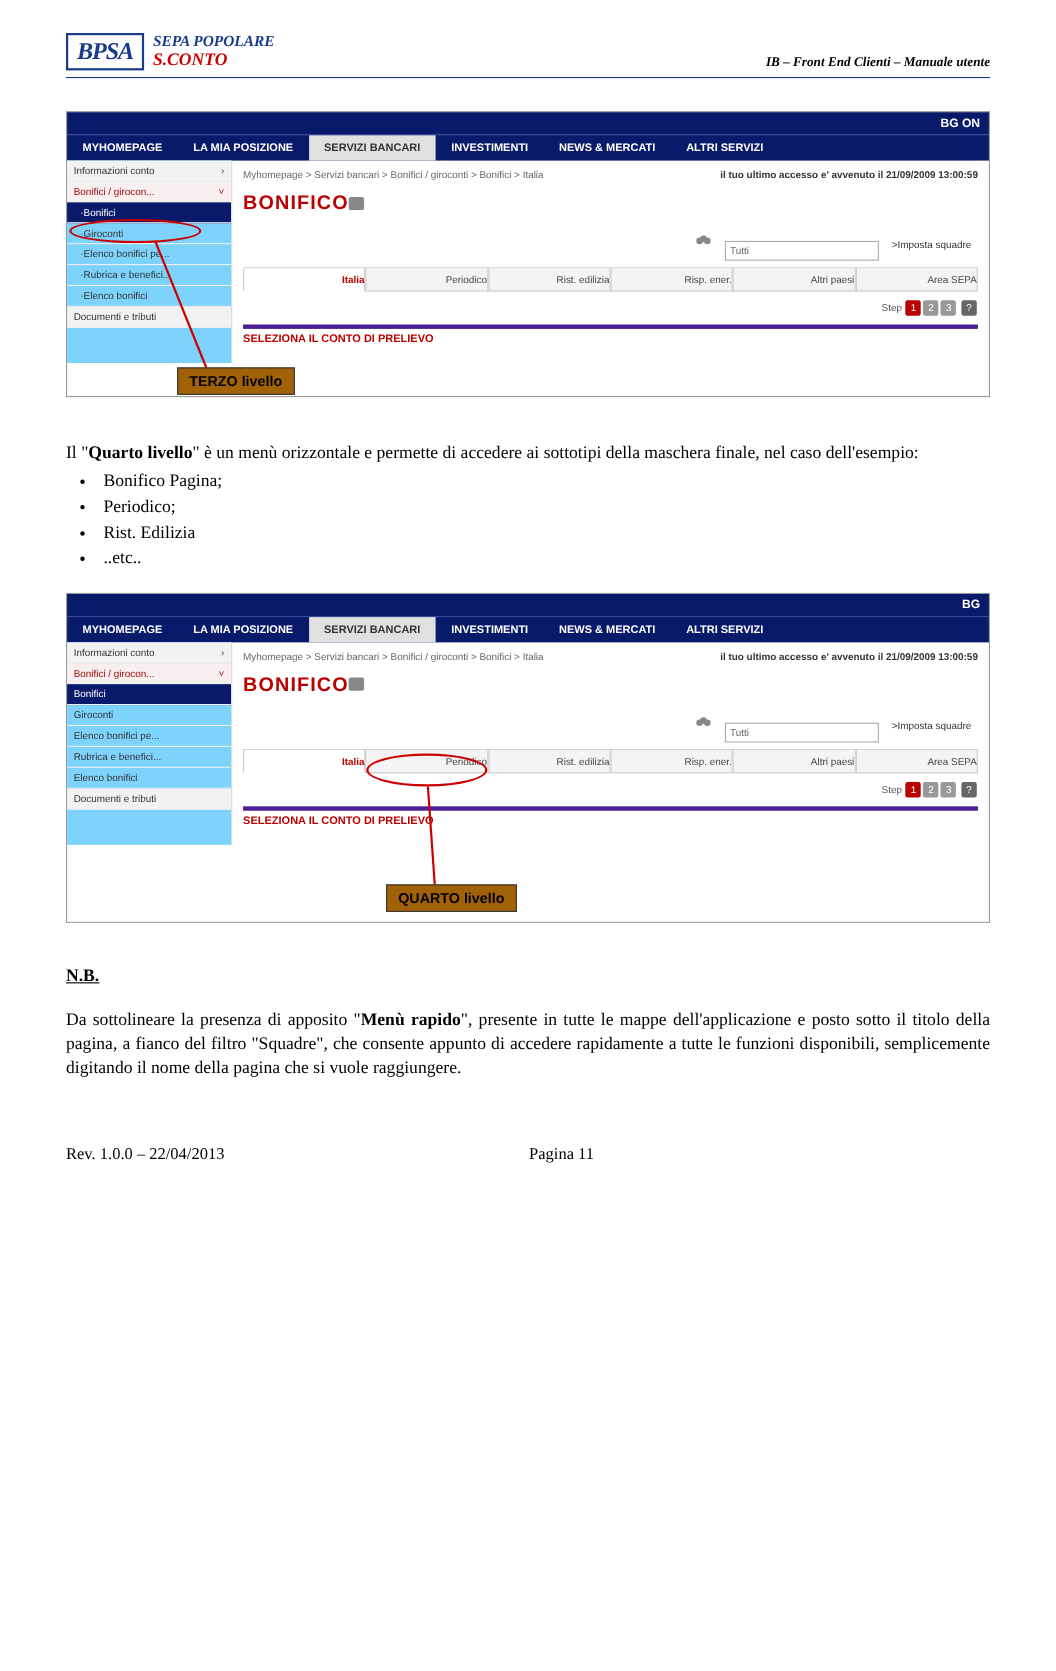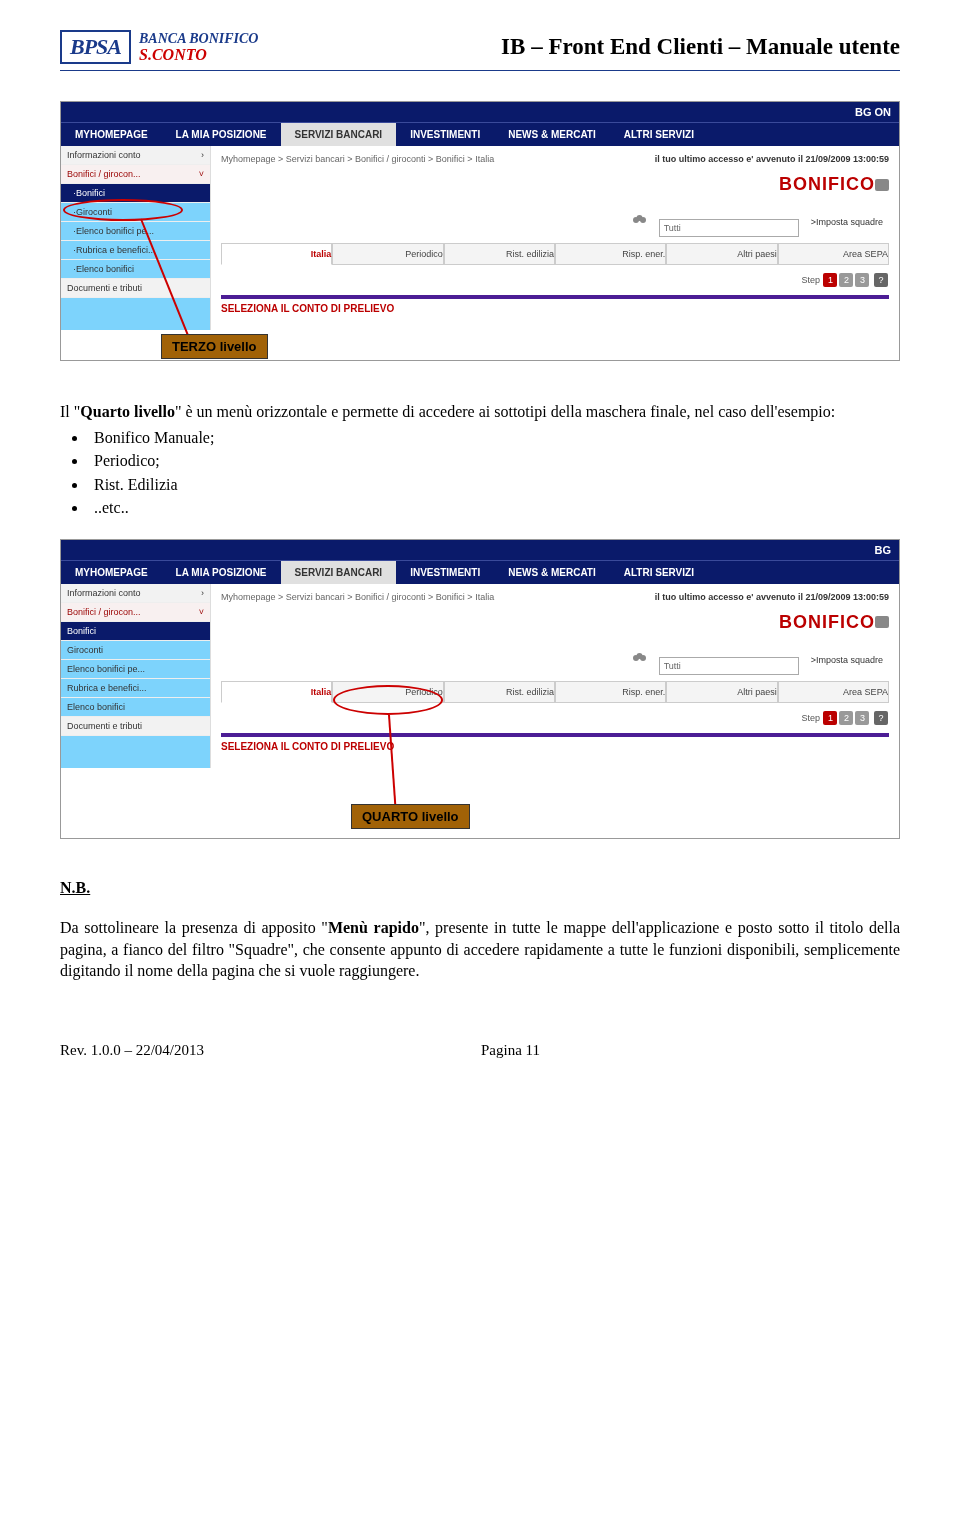"BPSA" .header-row { align-items: center -> flex-end }
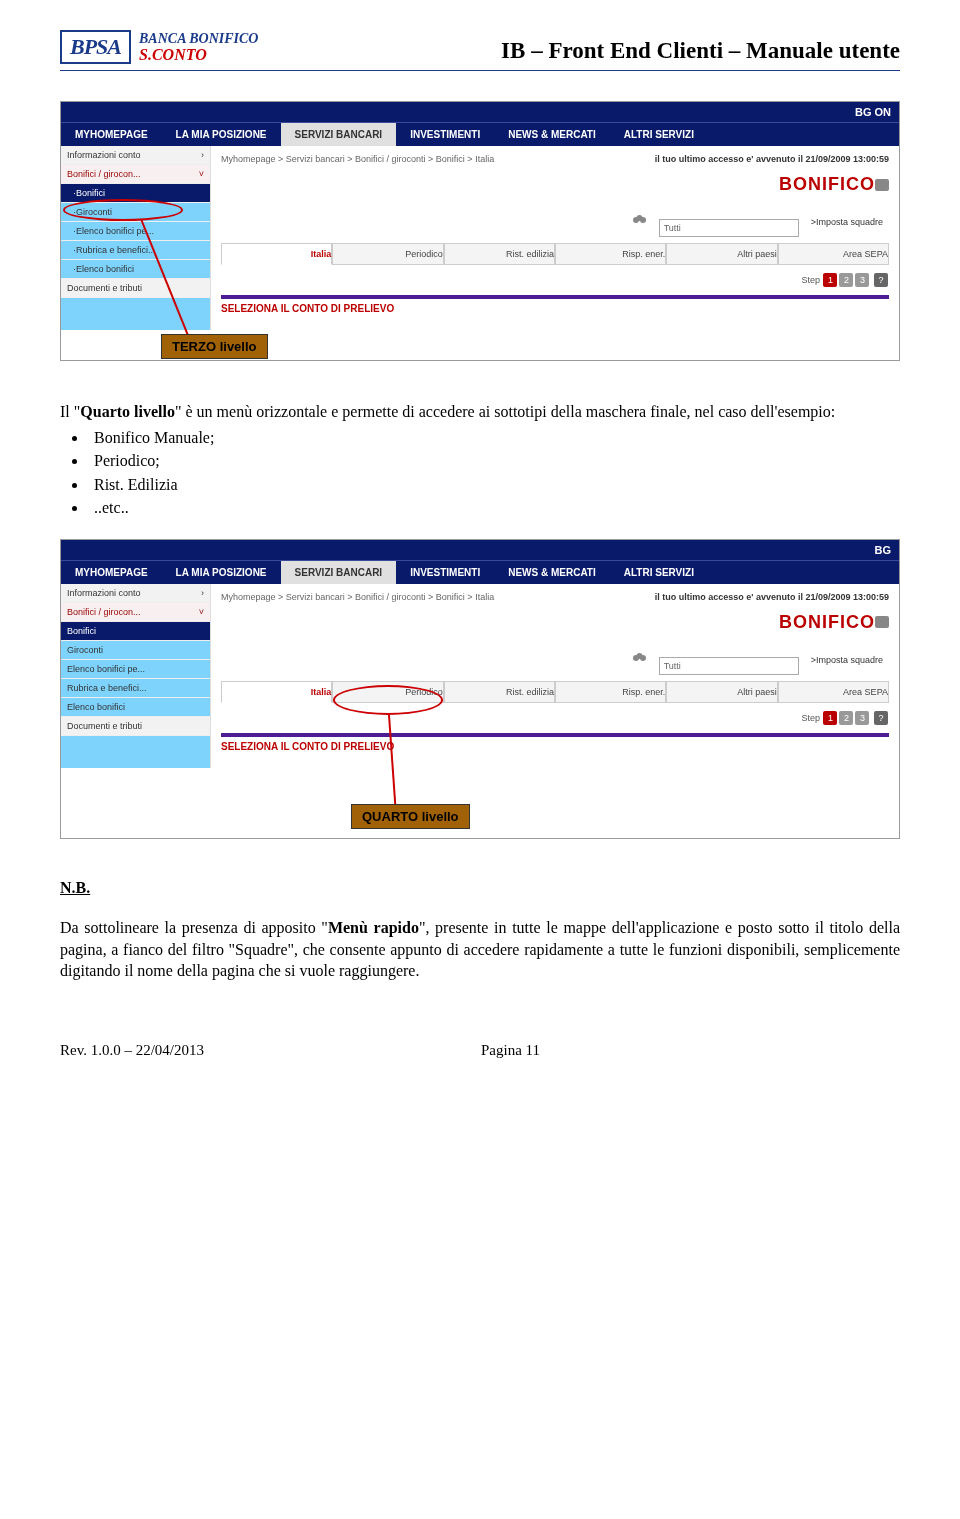"BANCA BONIFICO" div { text: BANCA BONIFICO -> SEPA POPOLARE }
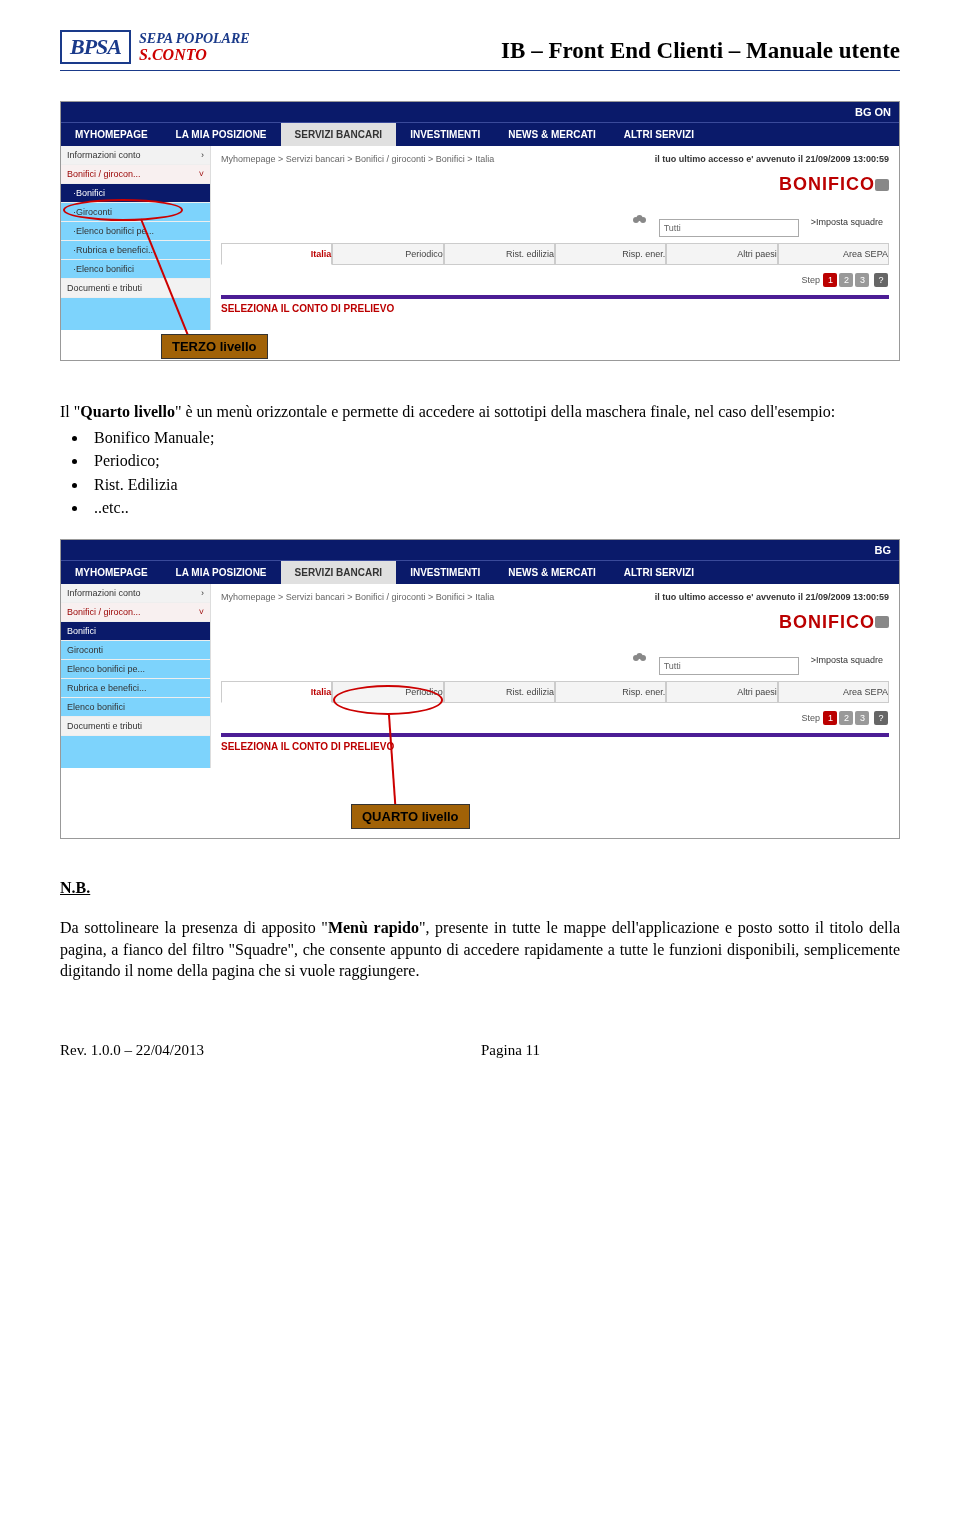"IB – Front End Clienti" .doc-header { font-size: 23px -> 12px; font-style: none -> italic }
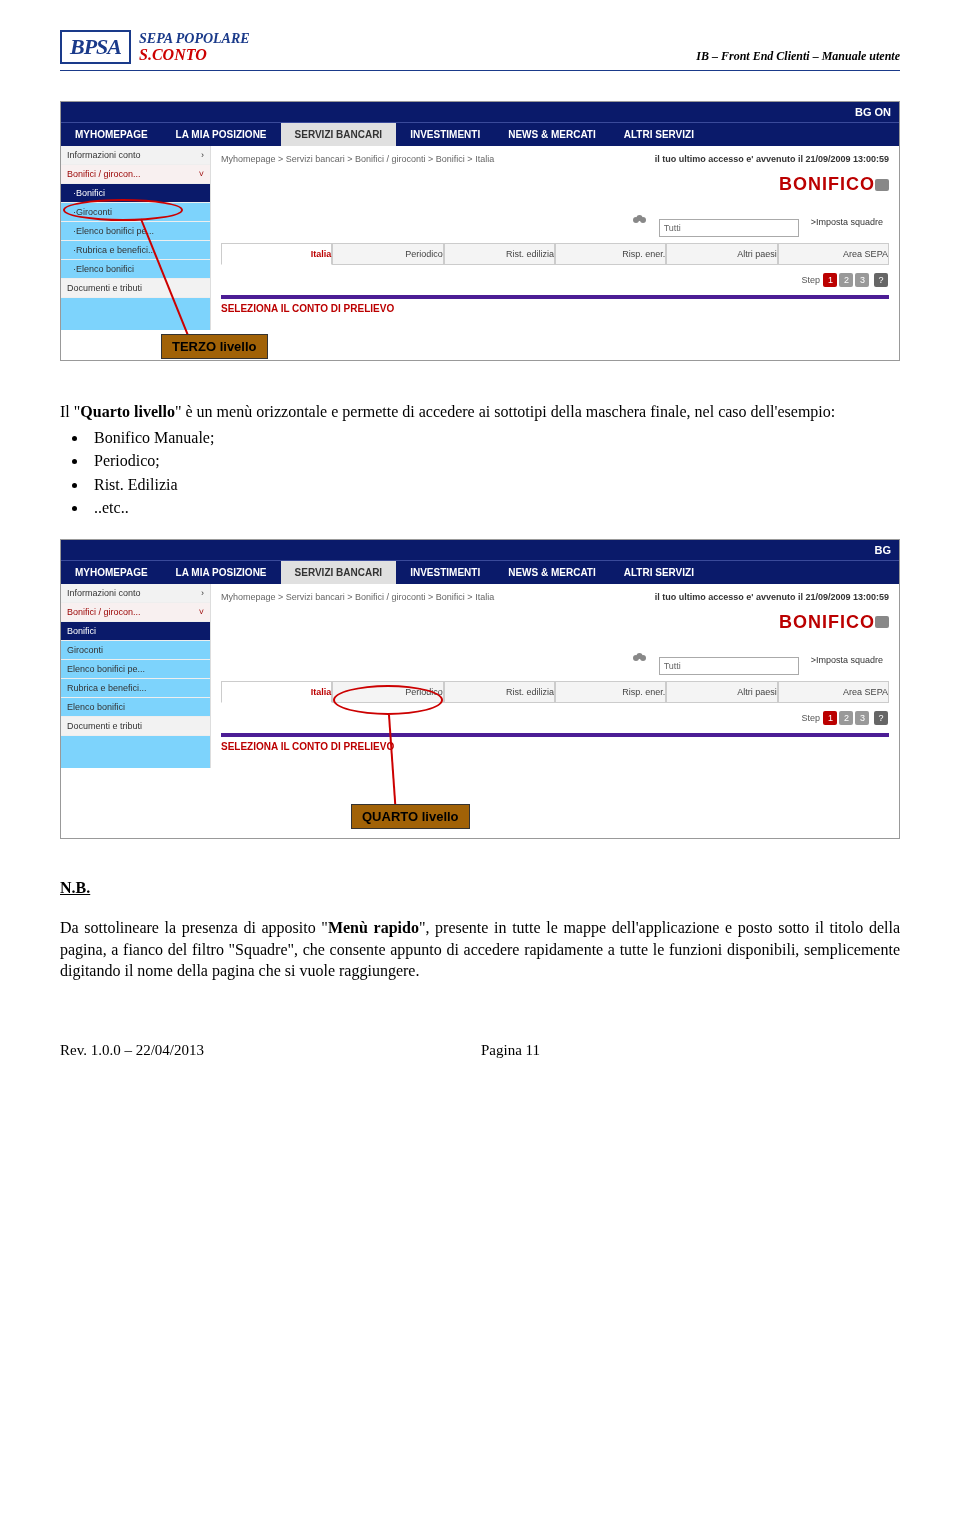"BONIFICO" .ss-title-row { justify-content: flex-end -> flex-start }
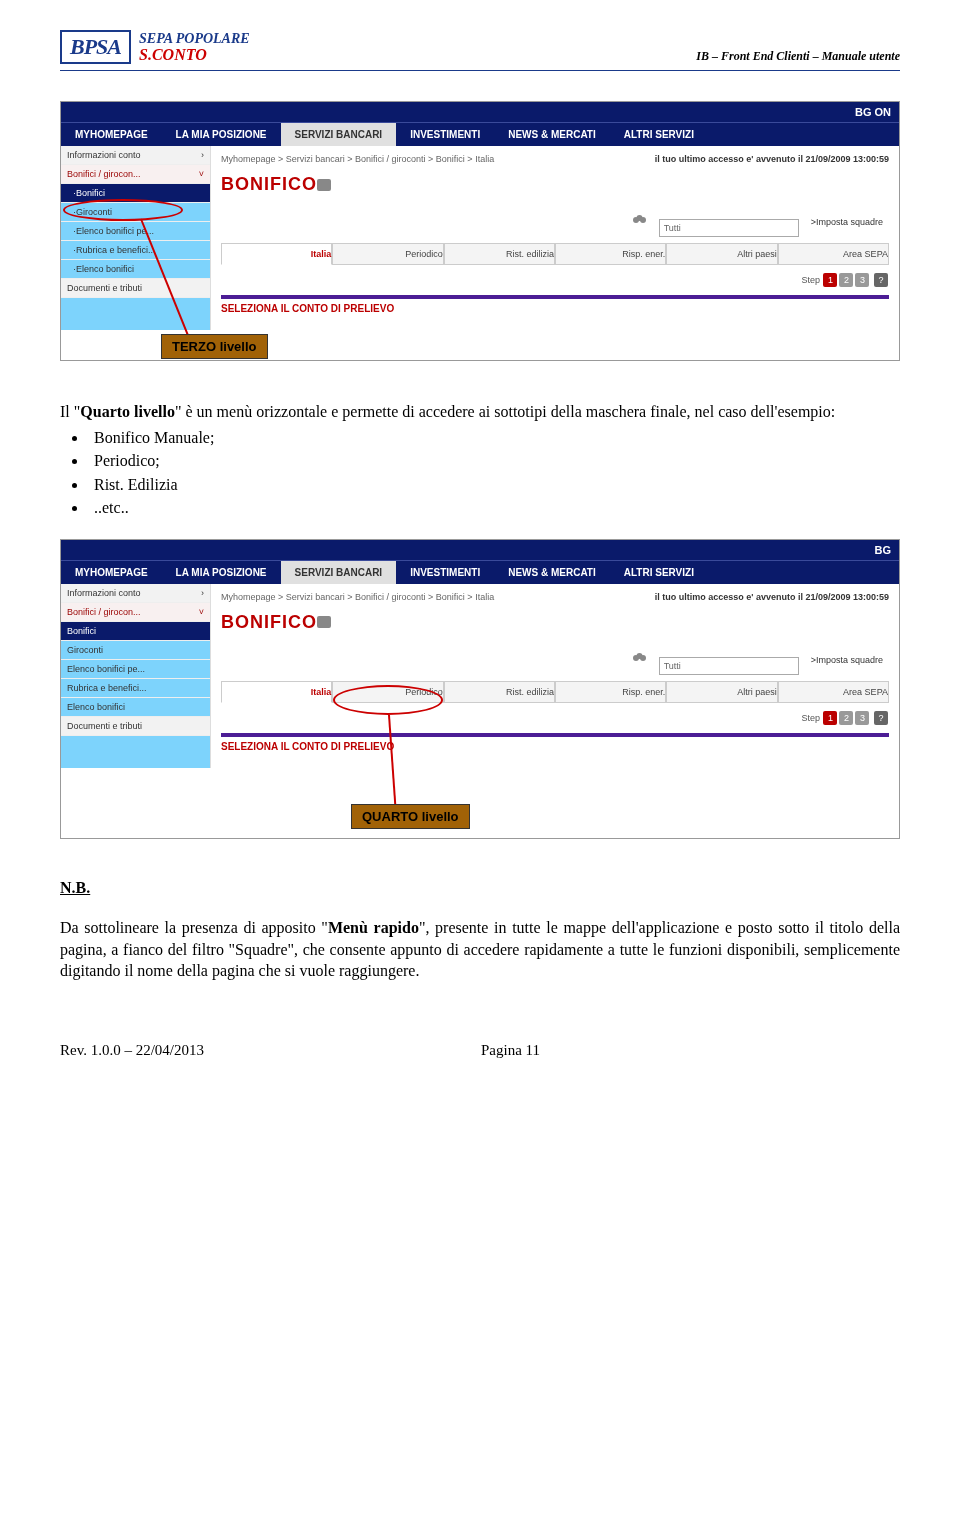"Bonifico Manuale;" li { text: Manuale -> Pagina }
